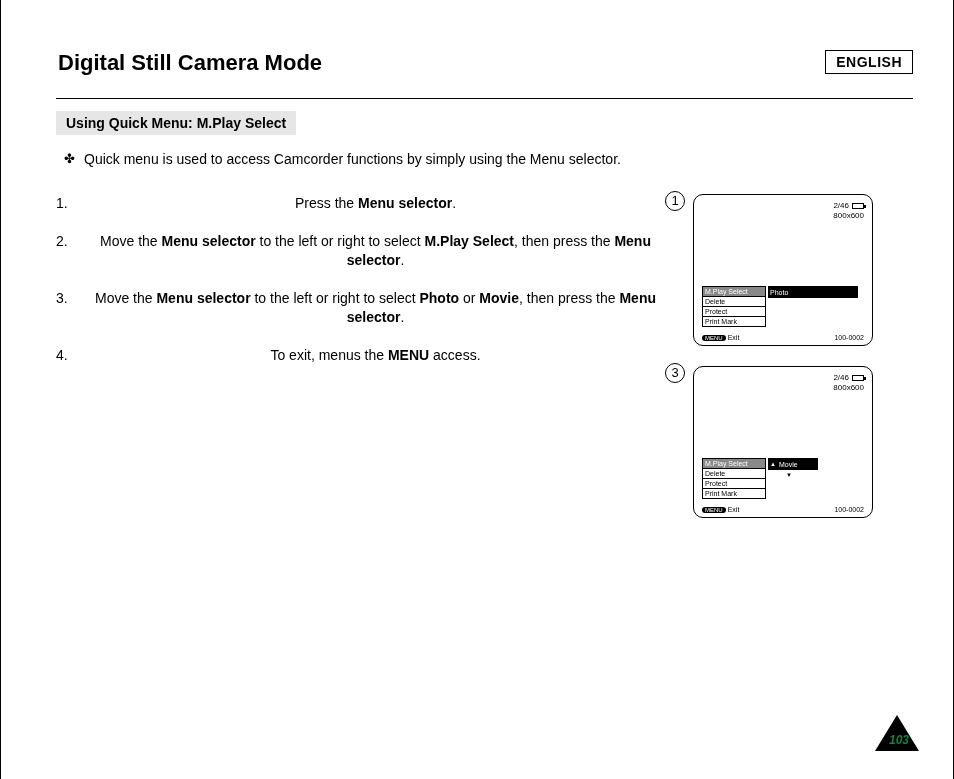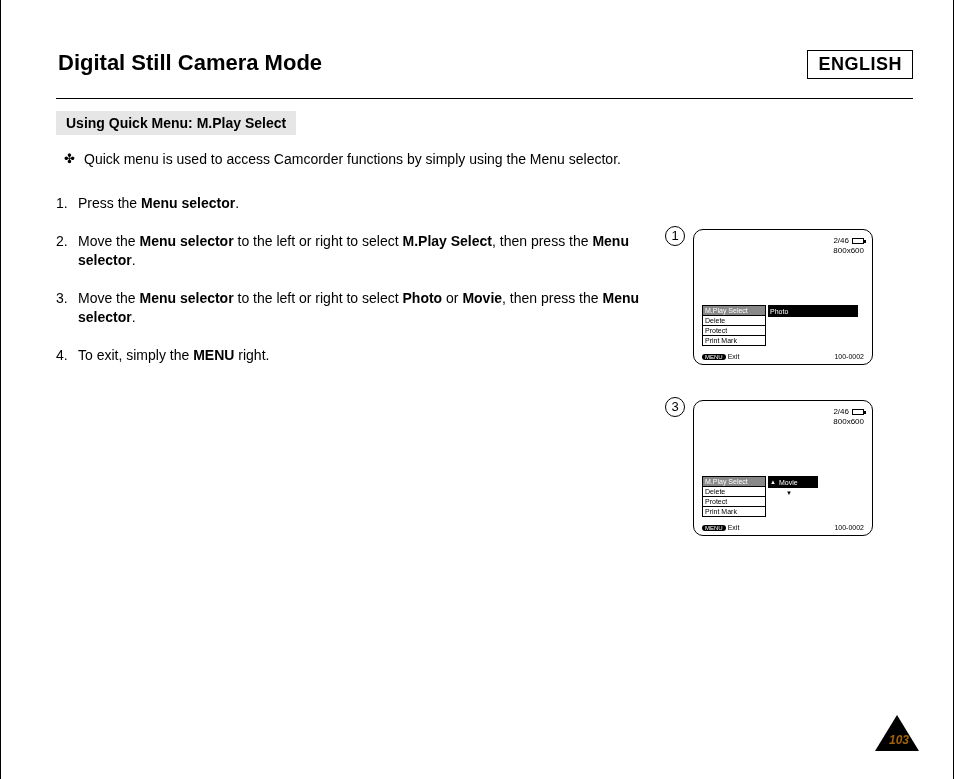"ENGLISH" .lang-box { font-size: 18px -> 14px }
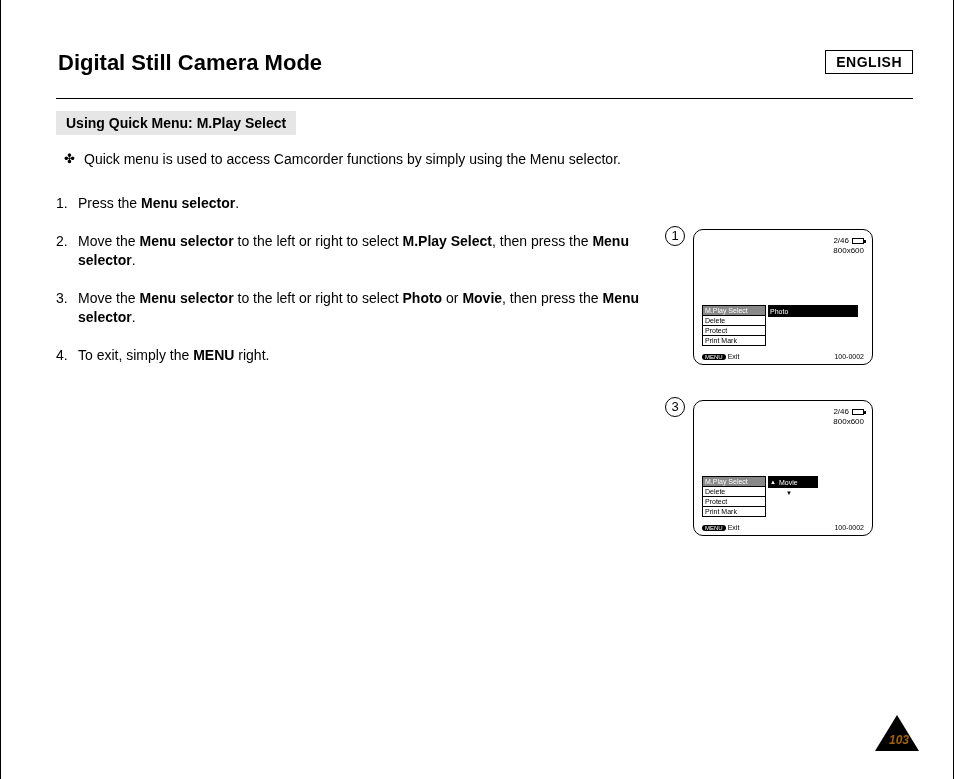"Press the Menu selector." .steps li { text-align: none -> center }
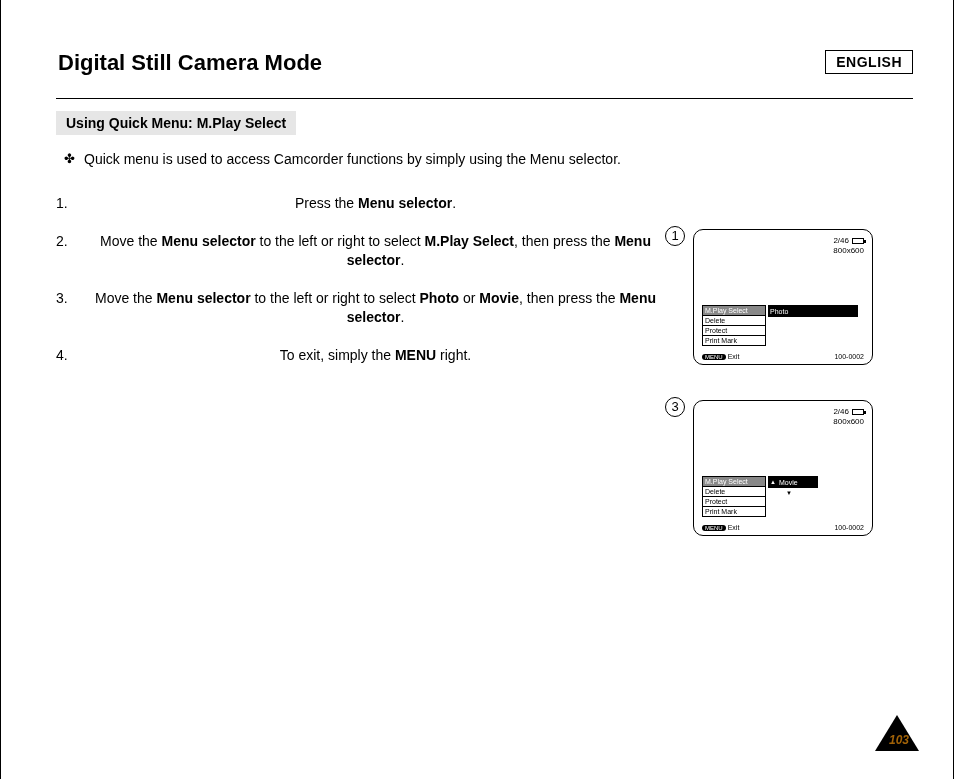"2/46" .lcd { height: 136px -> 152px; margin-top: 35px -> none }
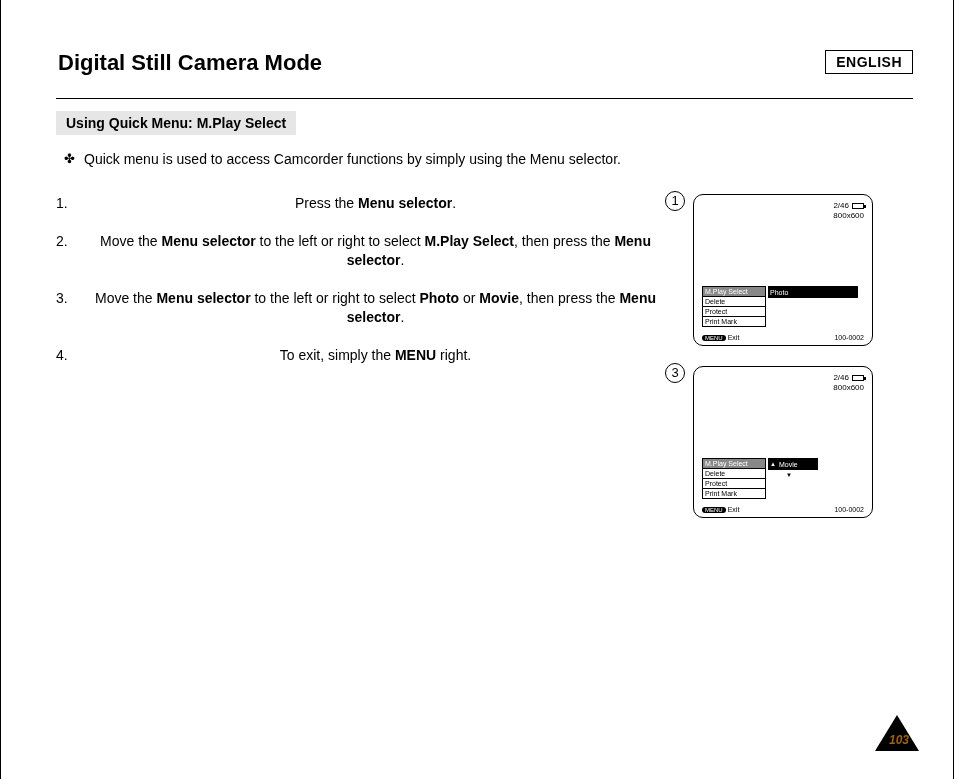"To exit, simply the" span { text: simply -> menus }
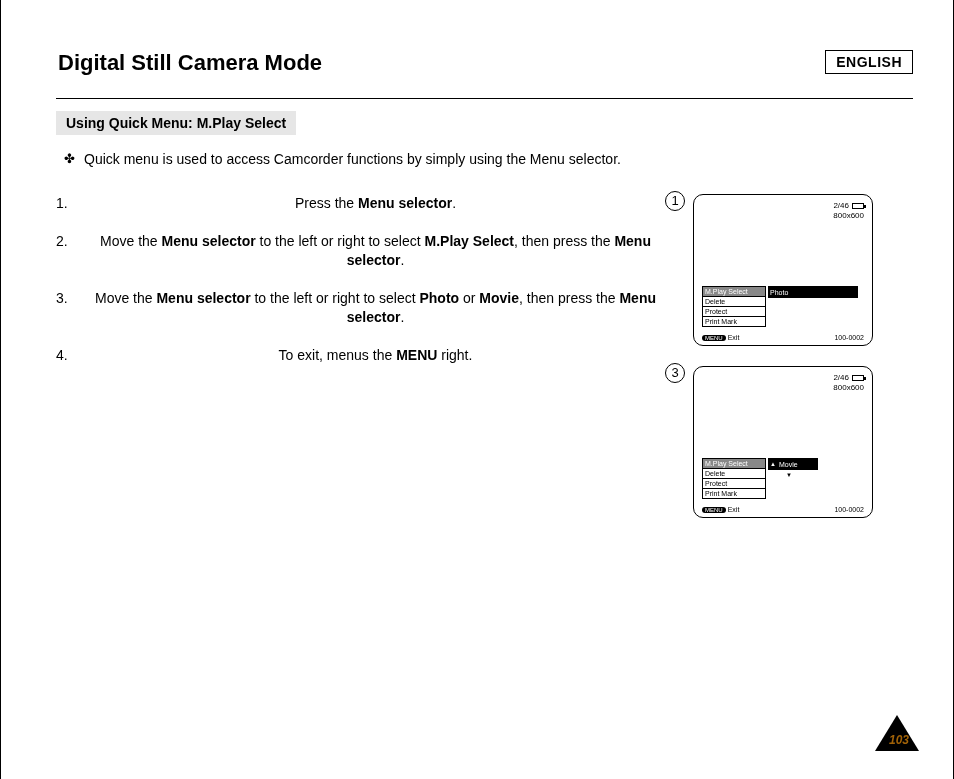"right." span { text: right -> access }
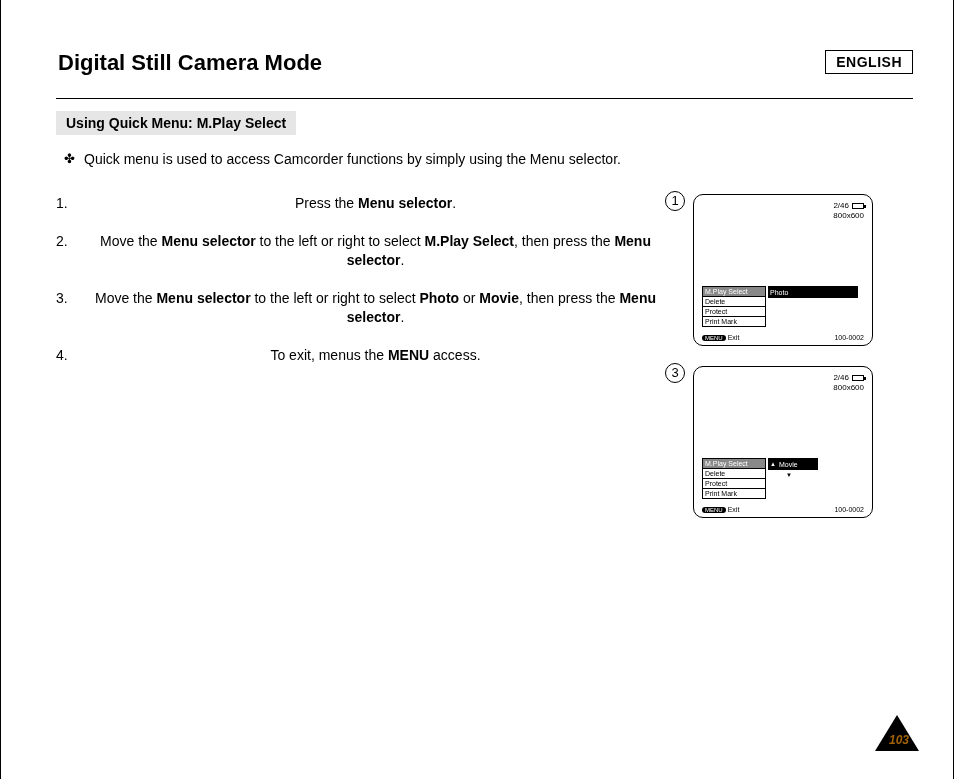"103" .page-num .n { color: #a16207 -> #15803d }
